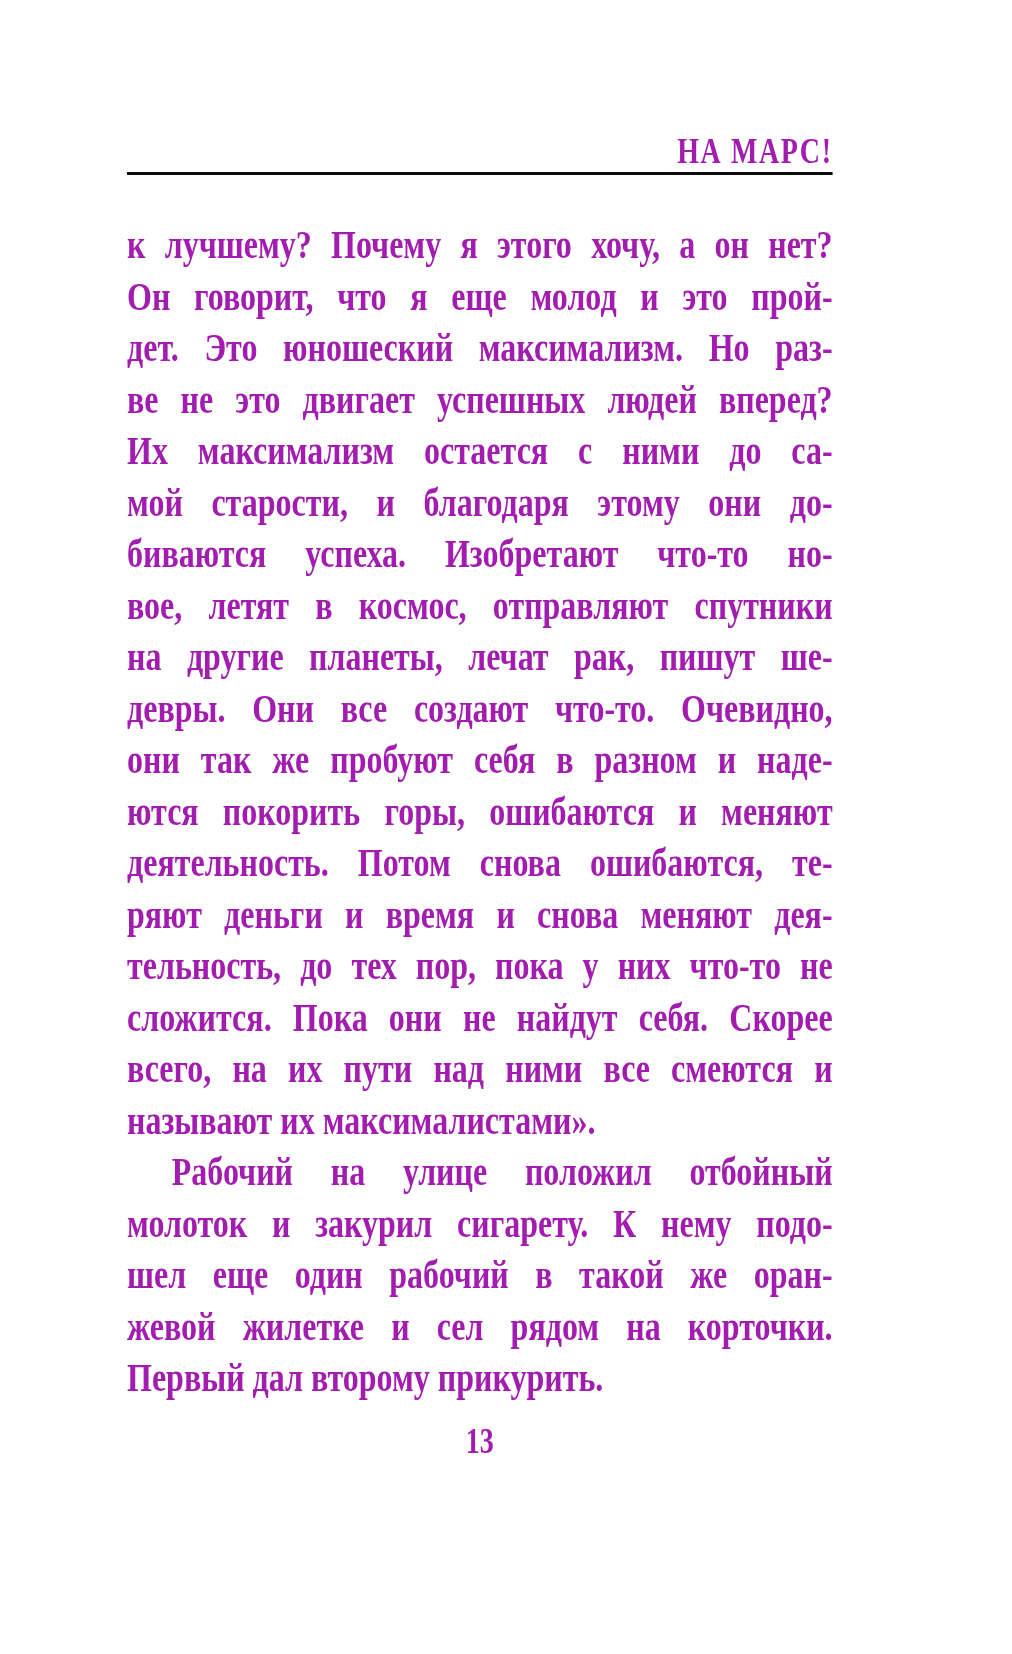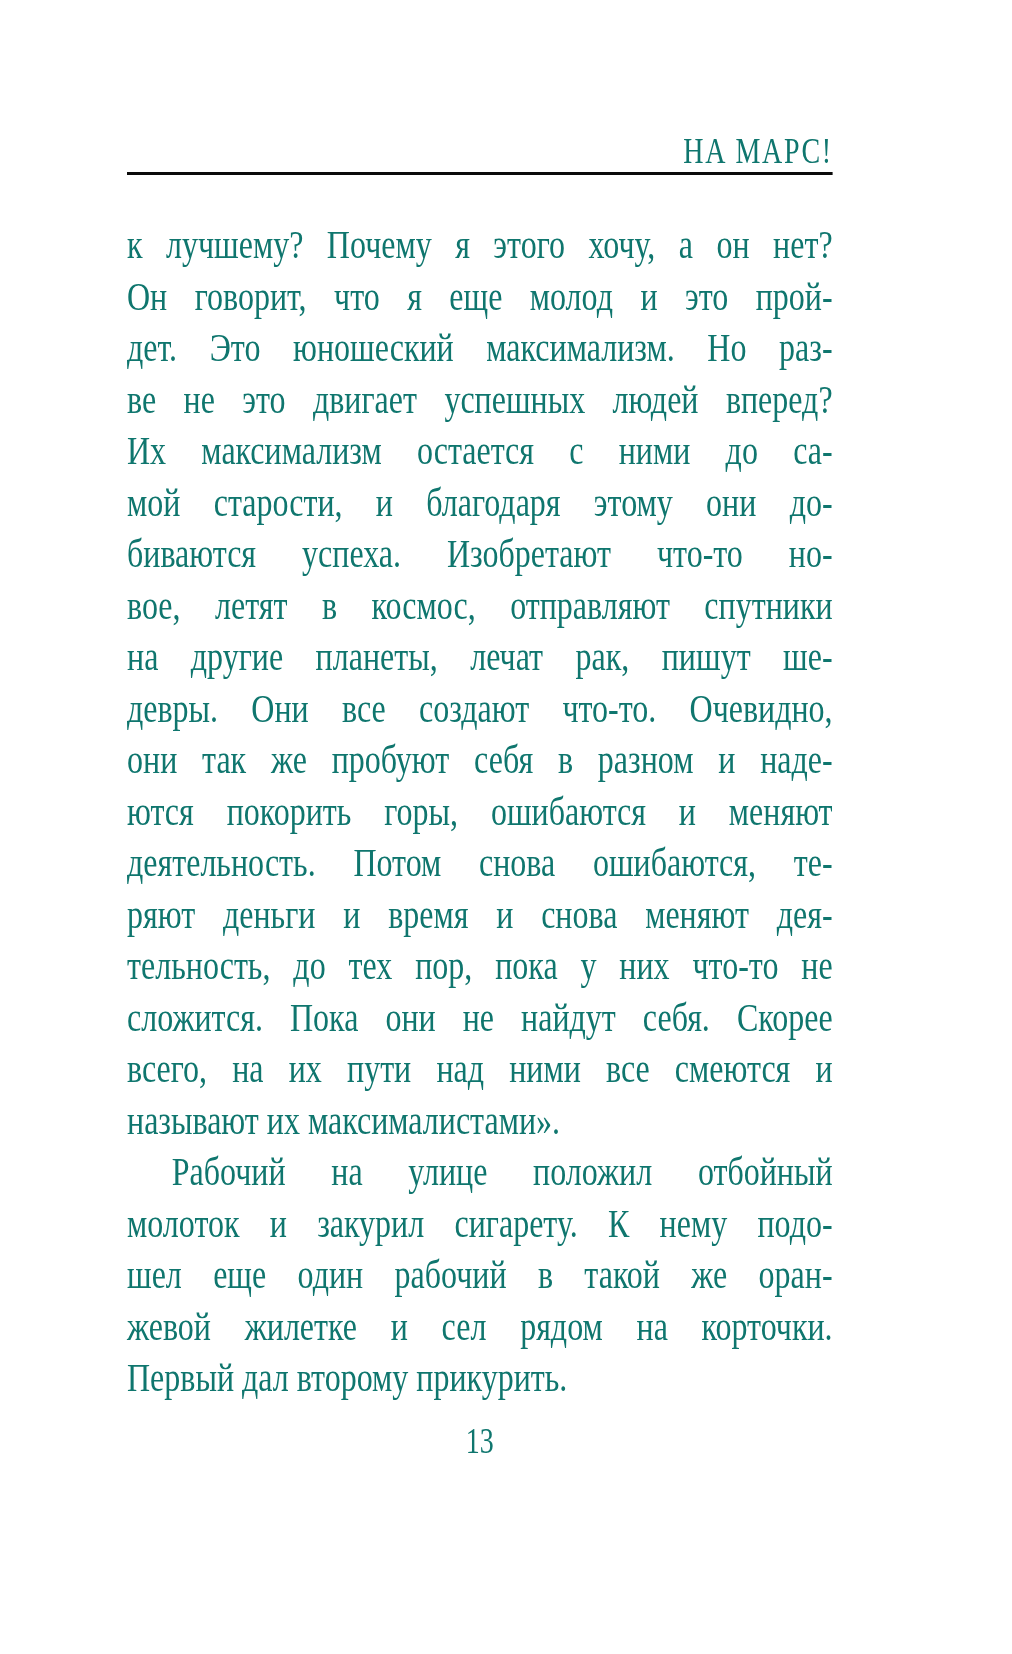"НА МАРС!" .page { color: #0f766e -> #a21caf; font-weight: none -> bold }
